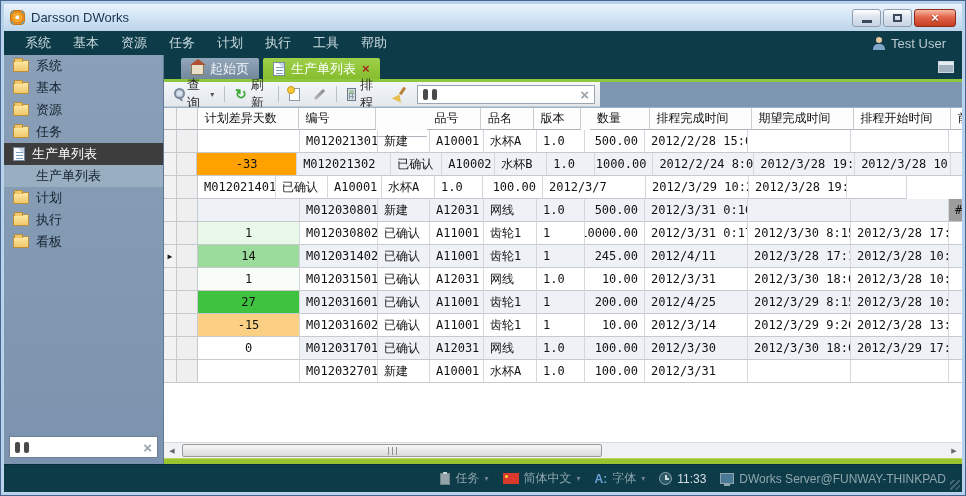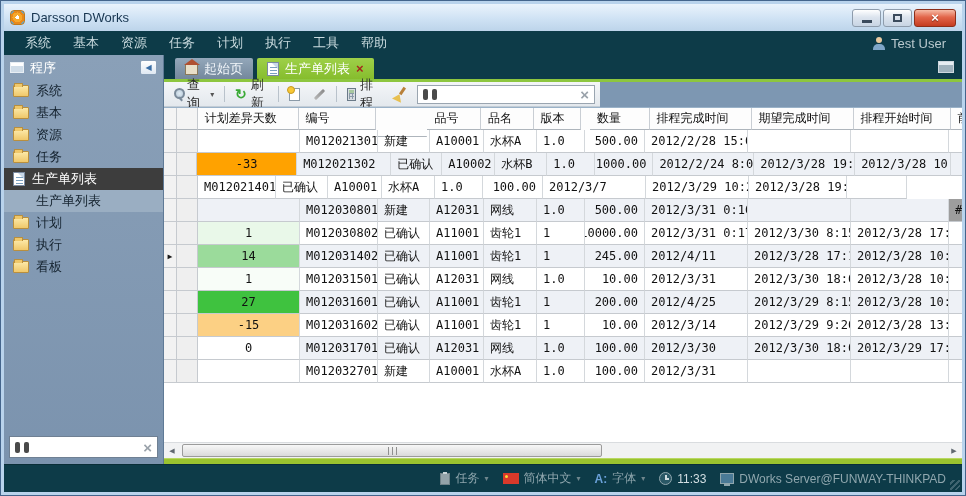"程序" div.sb-header { html: <div> <span></span> <span>程序</span> <span>◀</span> </div> -> none }
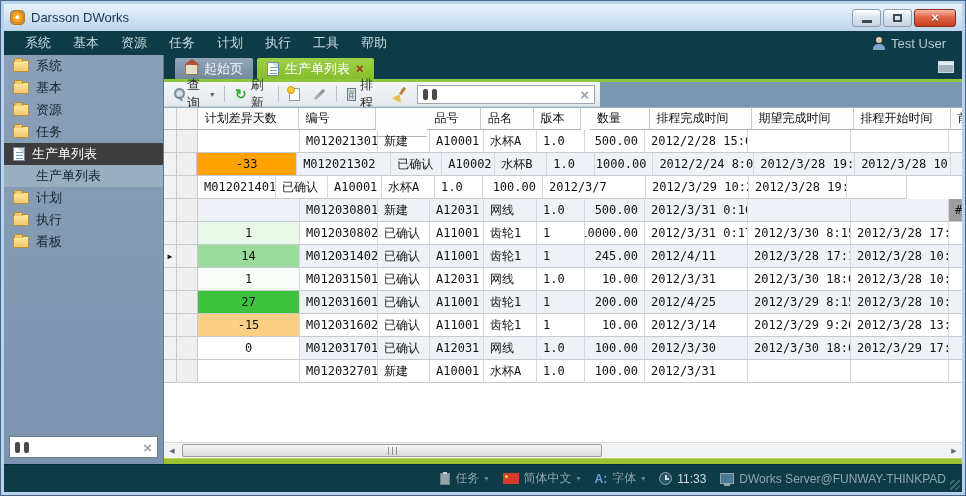"起始页" .tabstrip { padding-left: 11px -> 17px }
